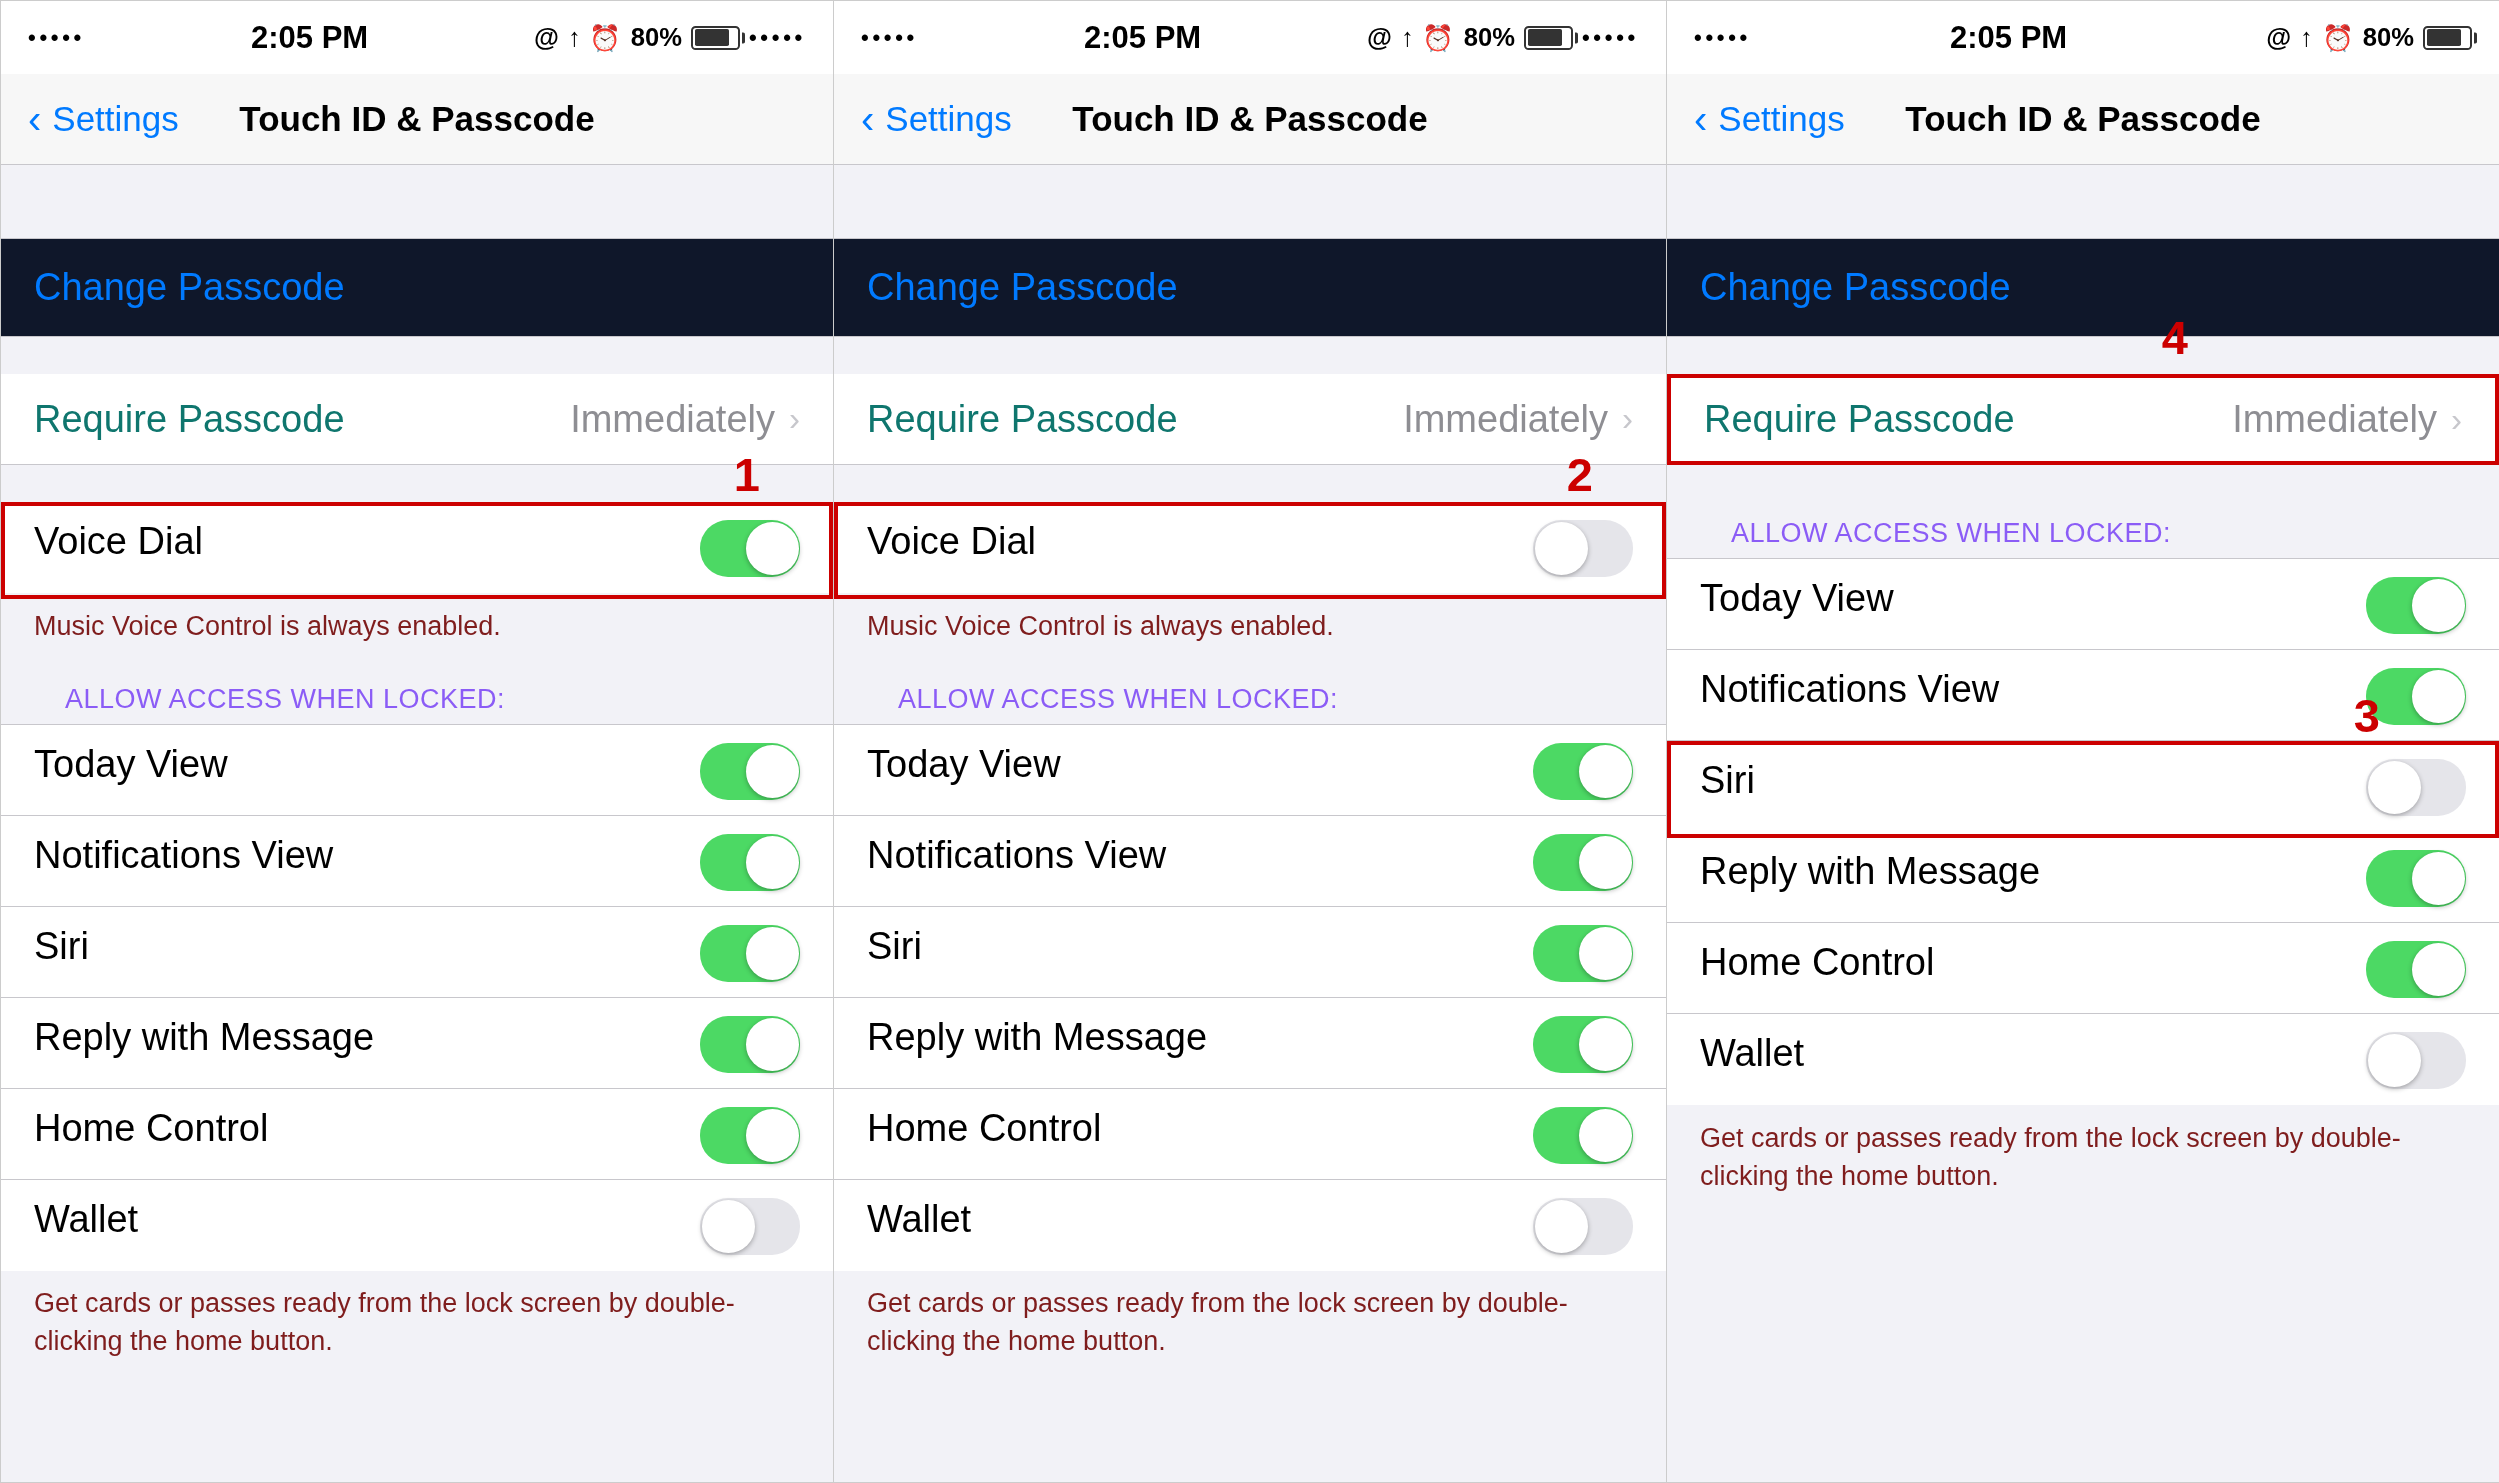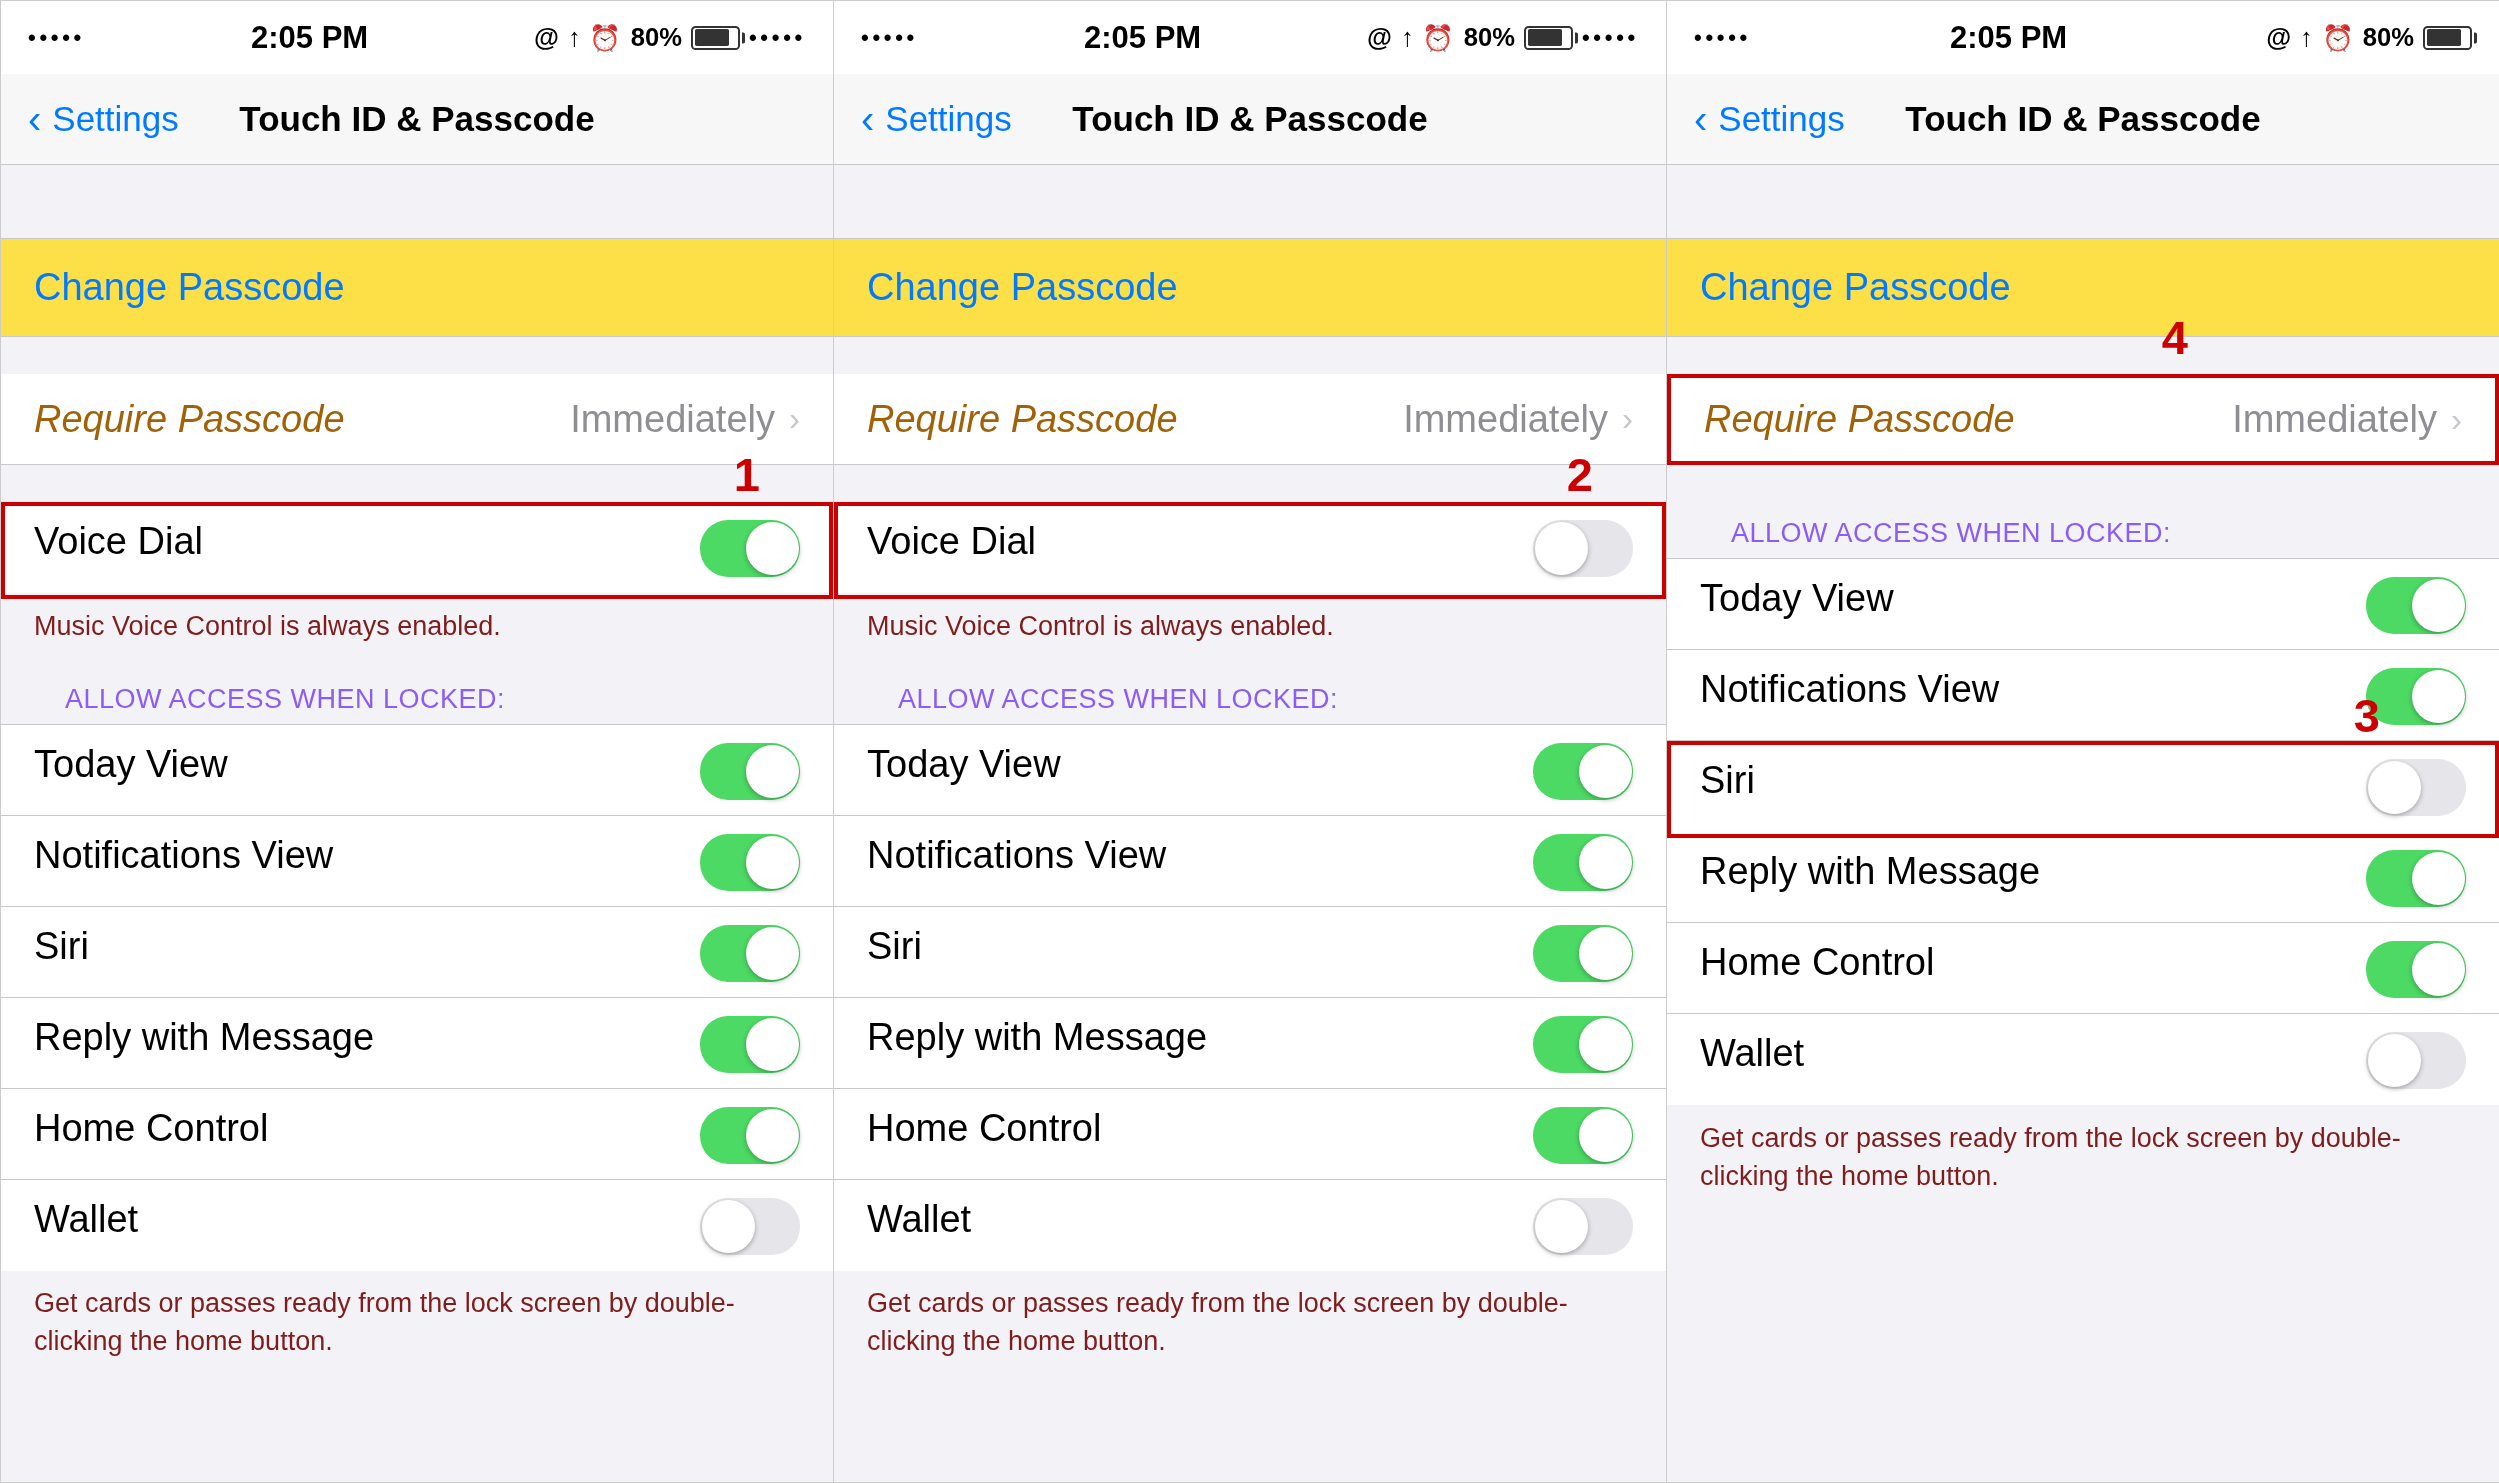"Change Passcode" .change-passcode-row { background: #fde047 -> #0f172a }
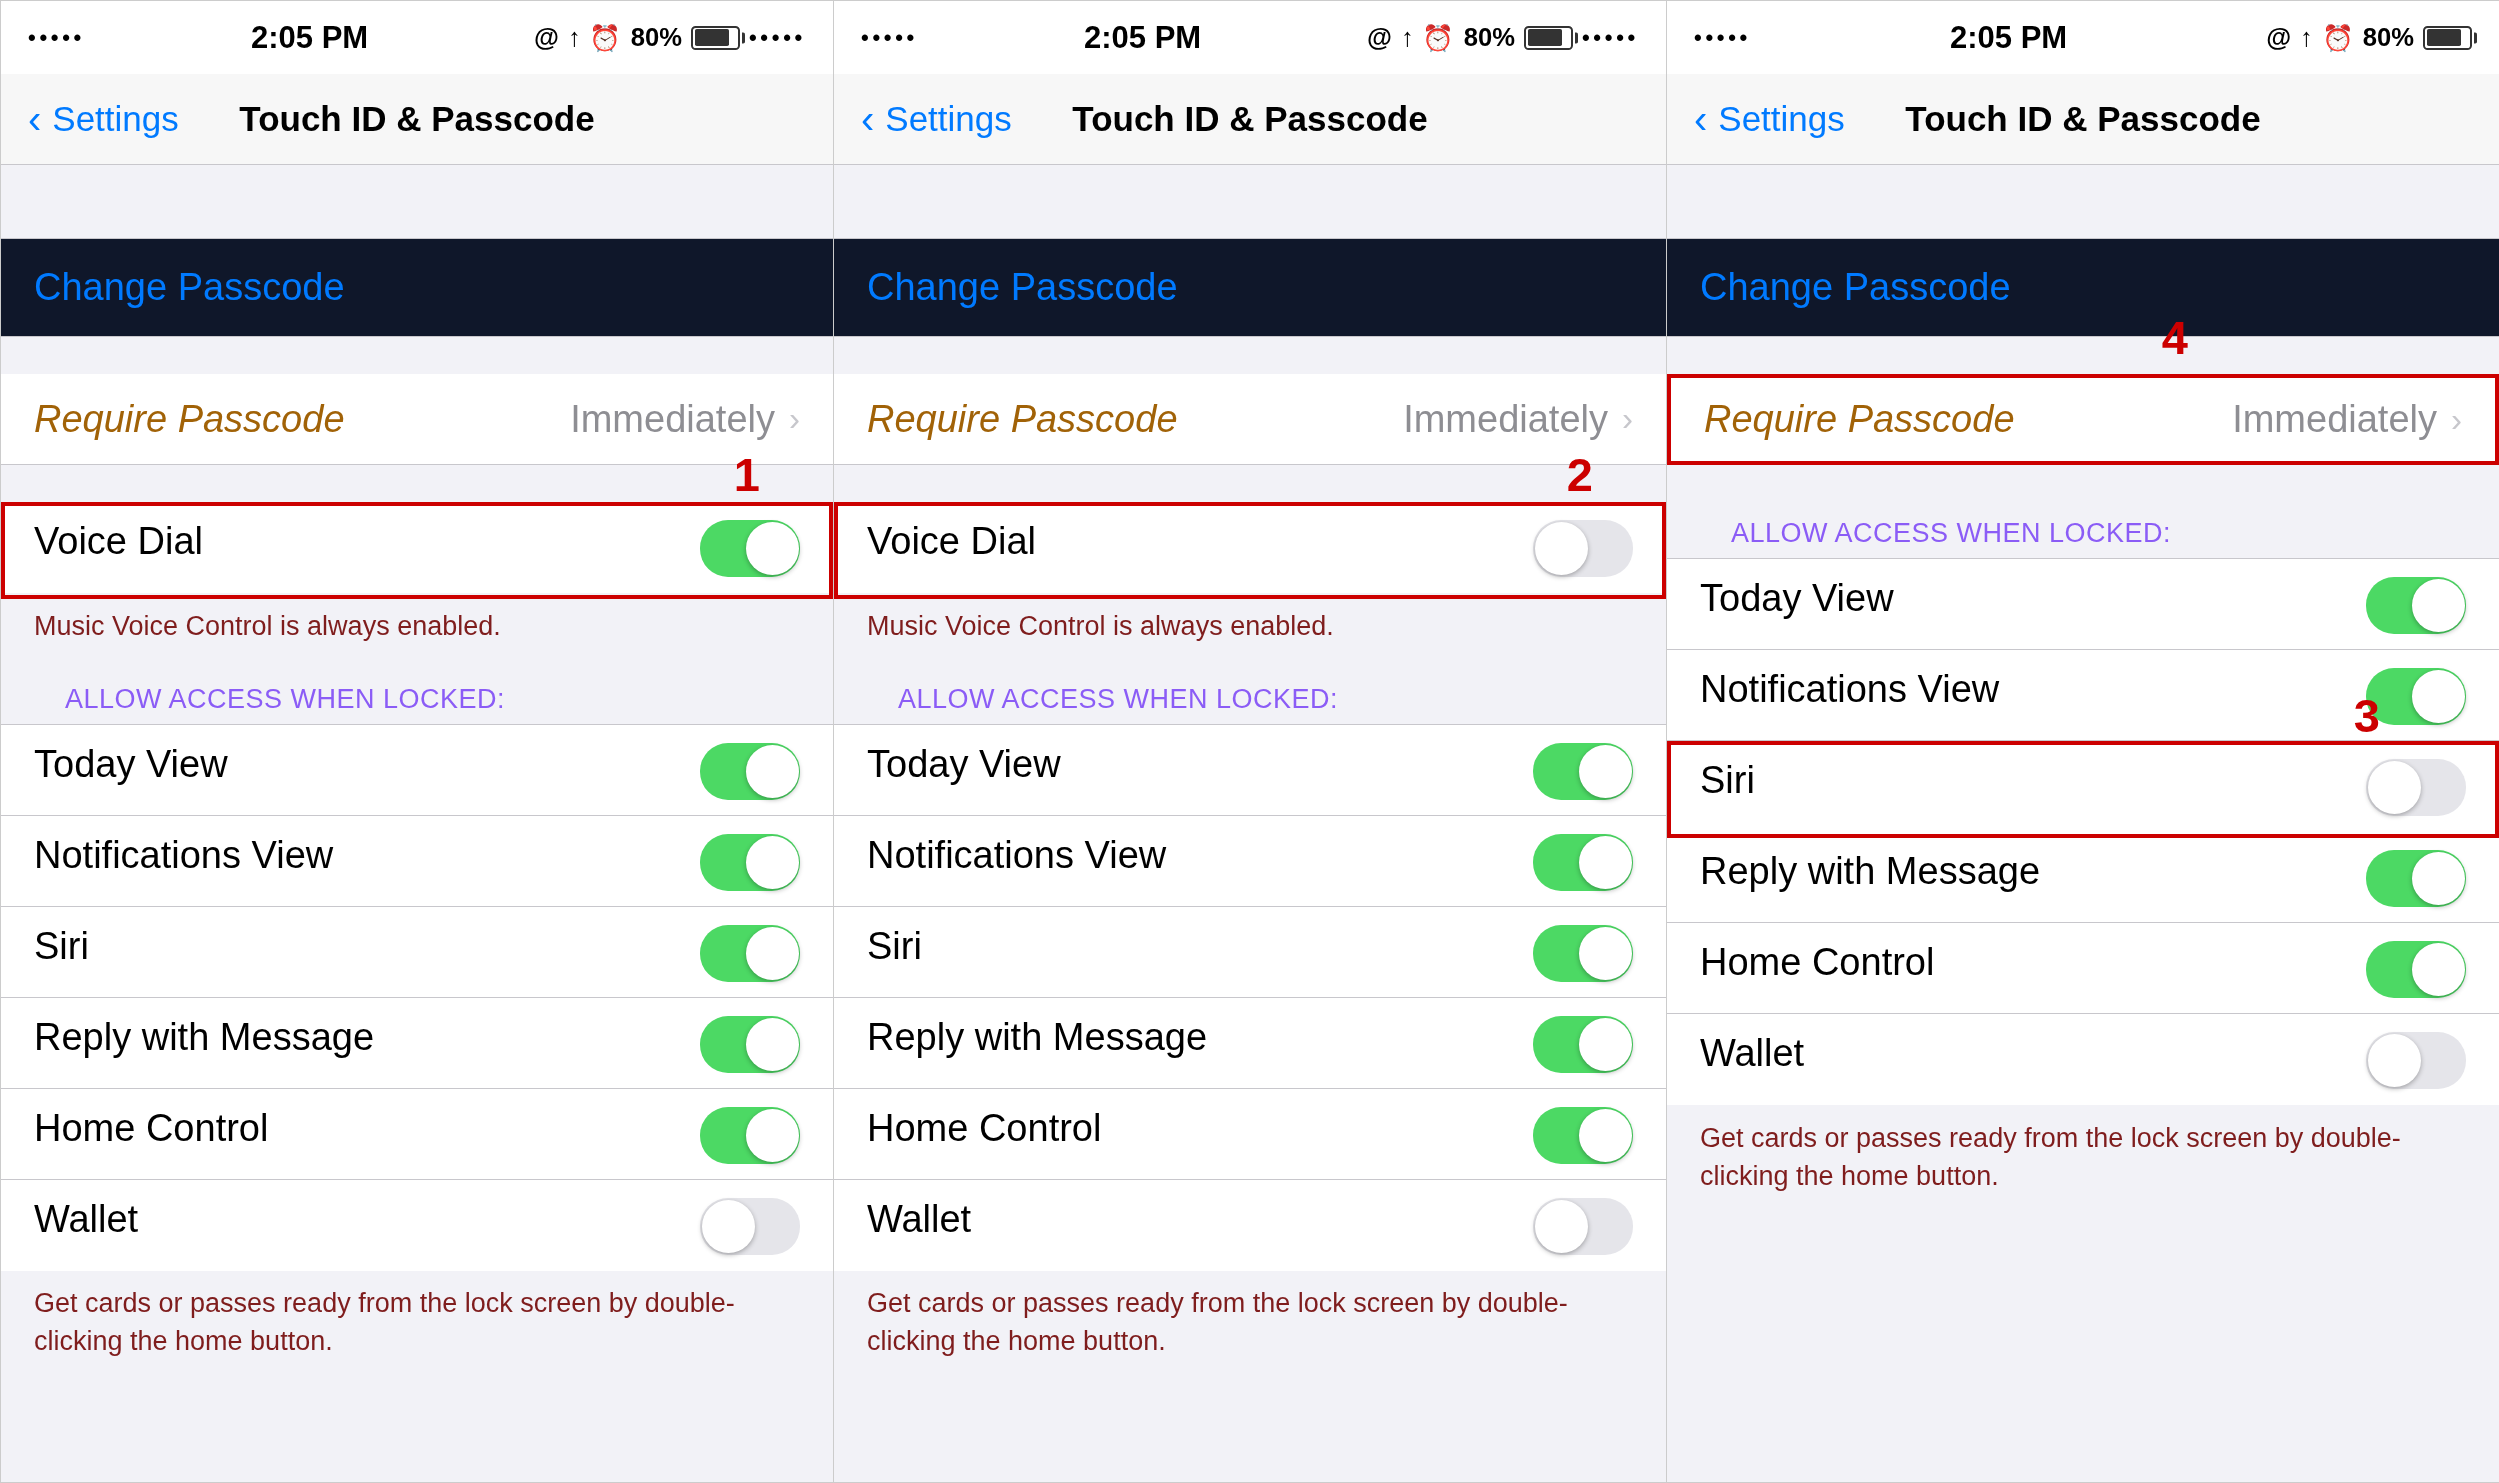"Require Passcode" .require-passcode-label { color: #a16207 -> #0f766e; font-style: italic -> none }
